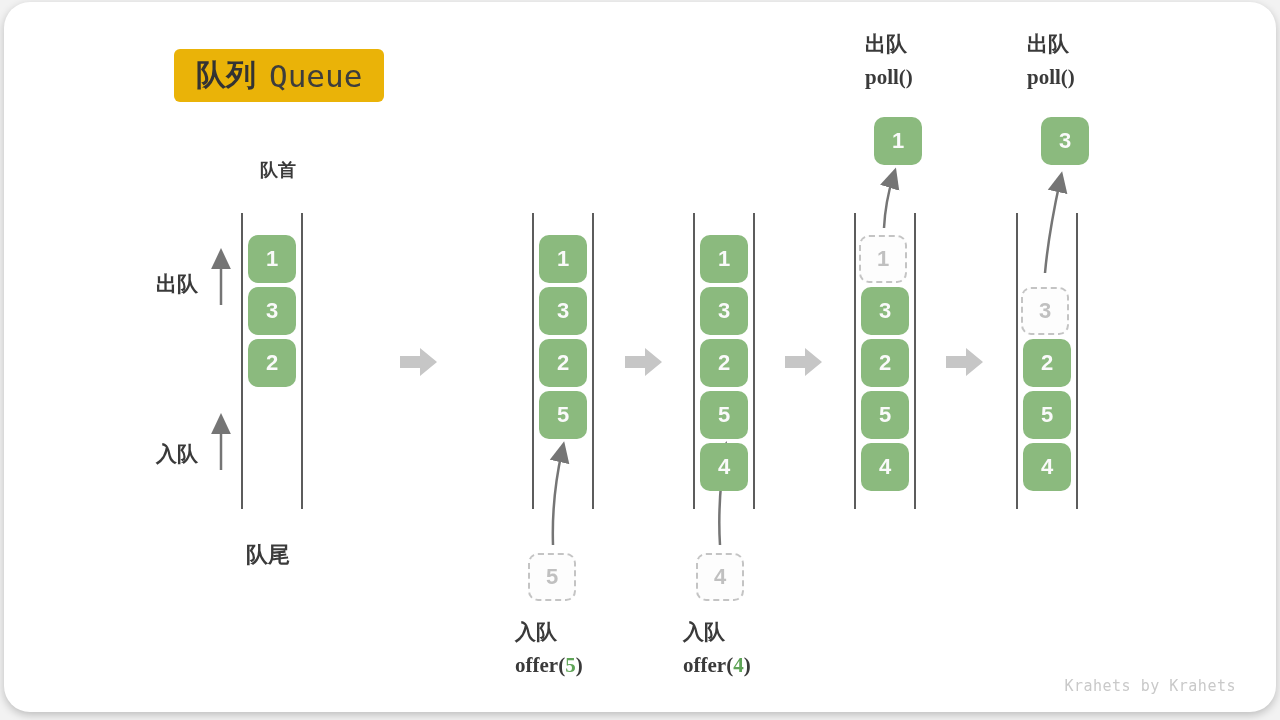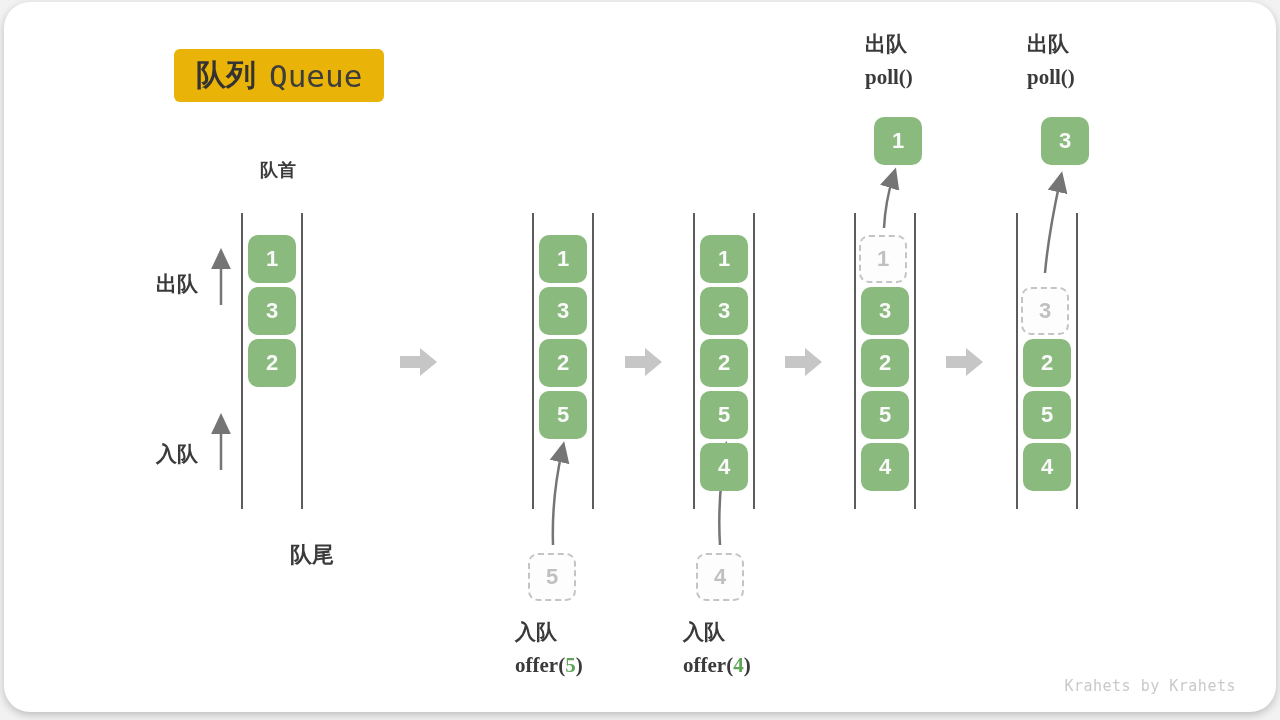"队尾" .lbl-rear { margin-left: 44px -> none }
